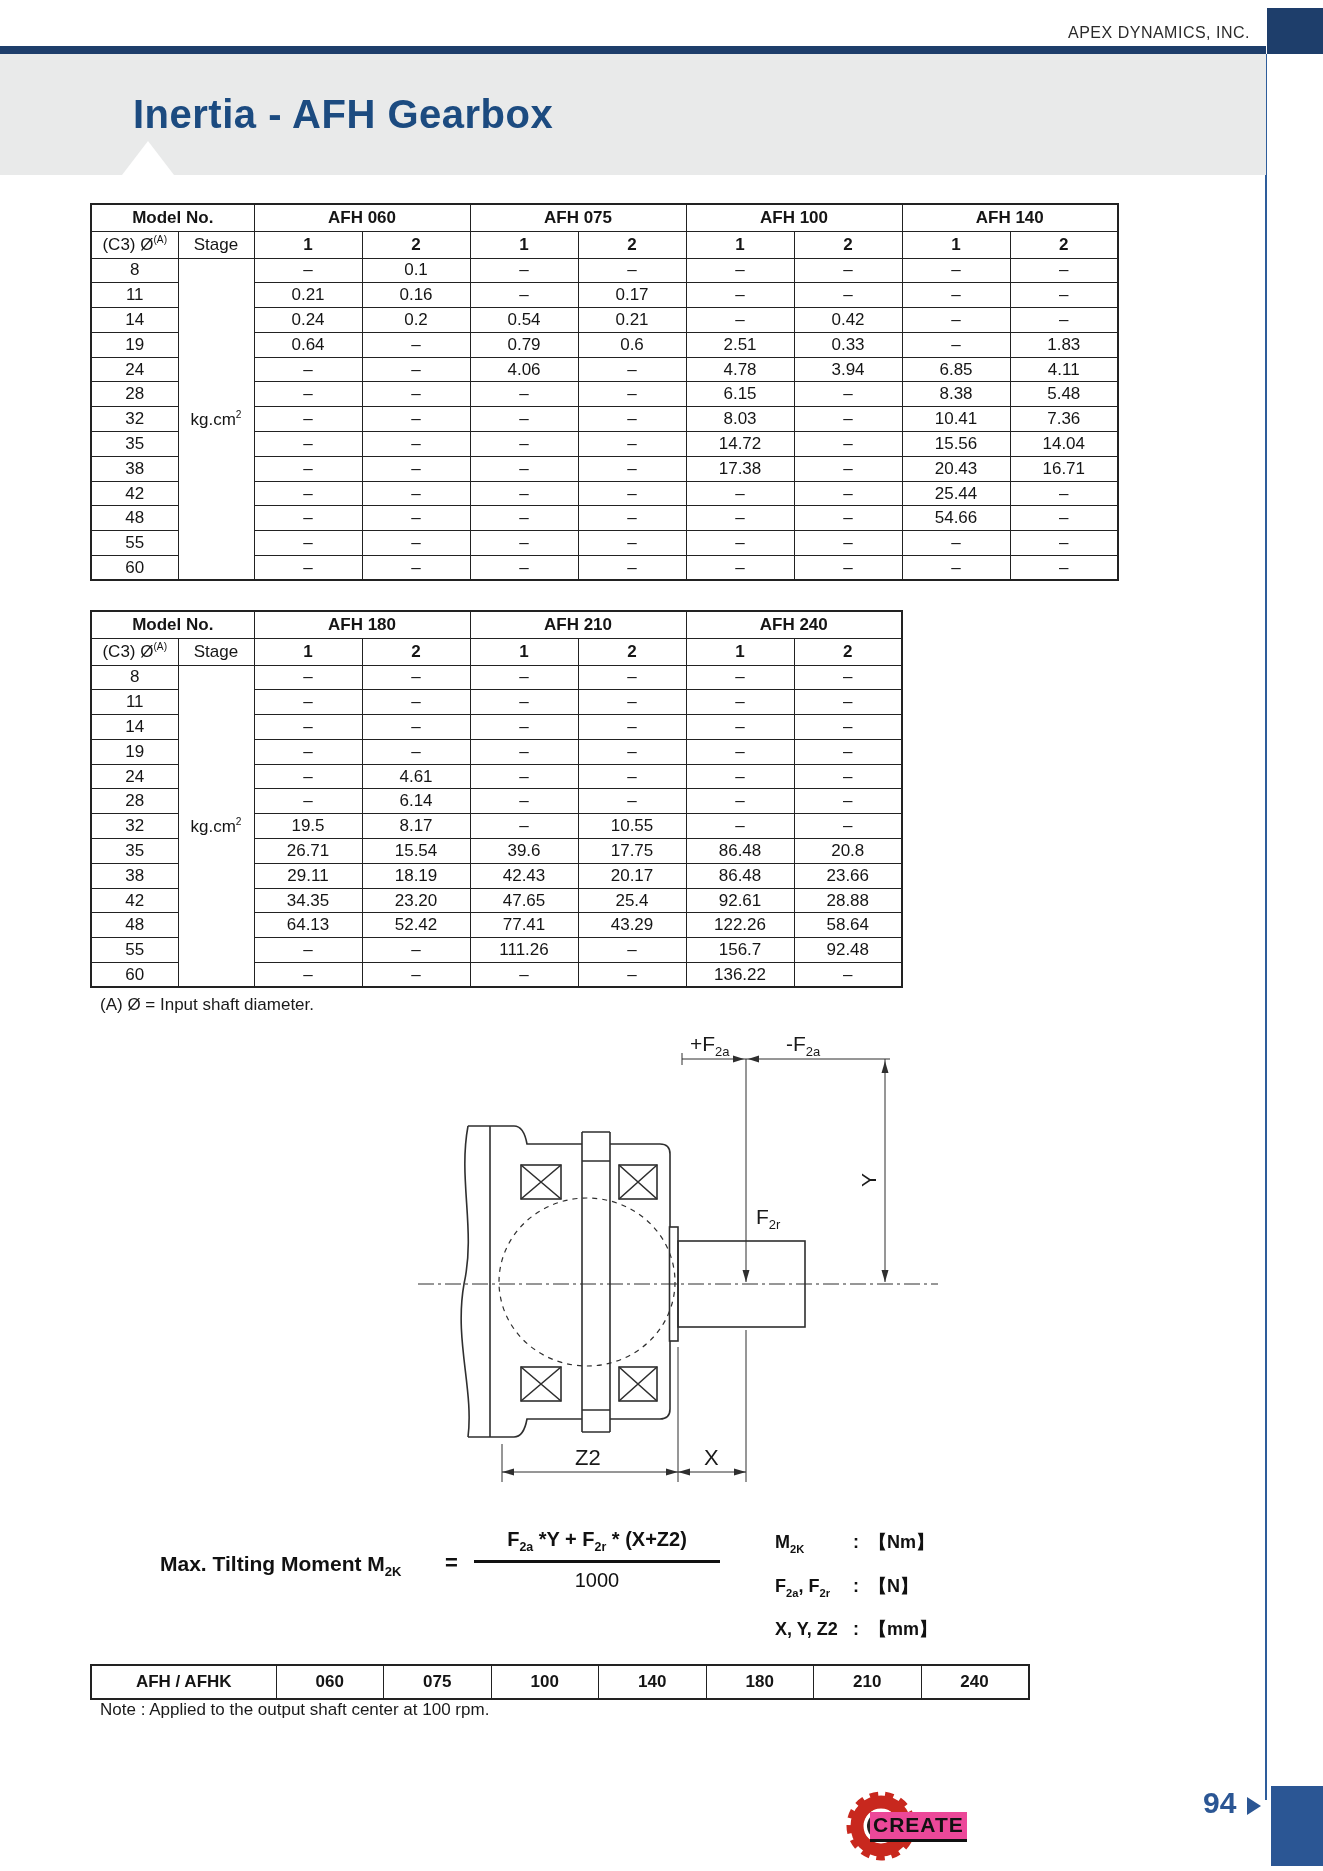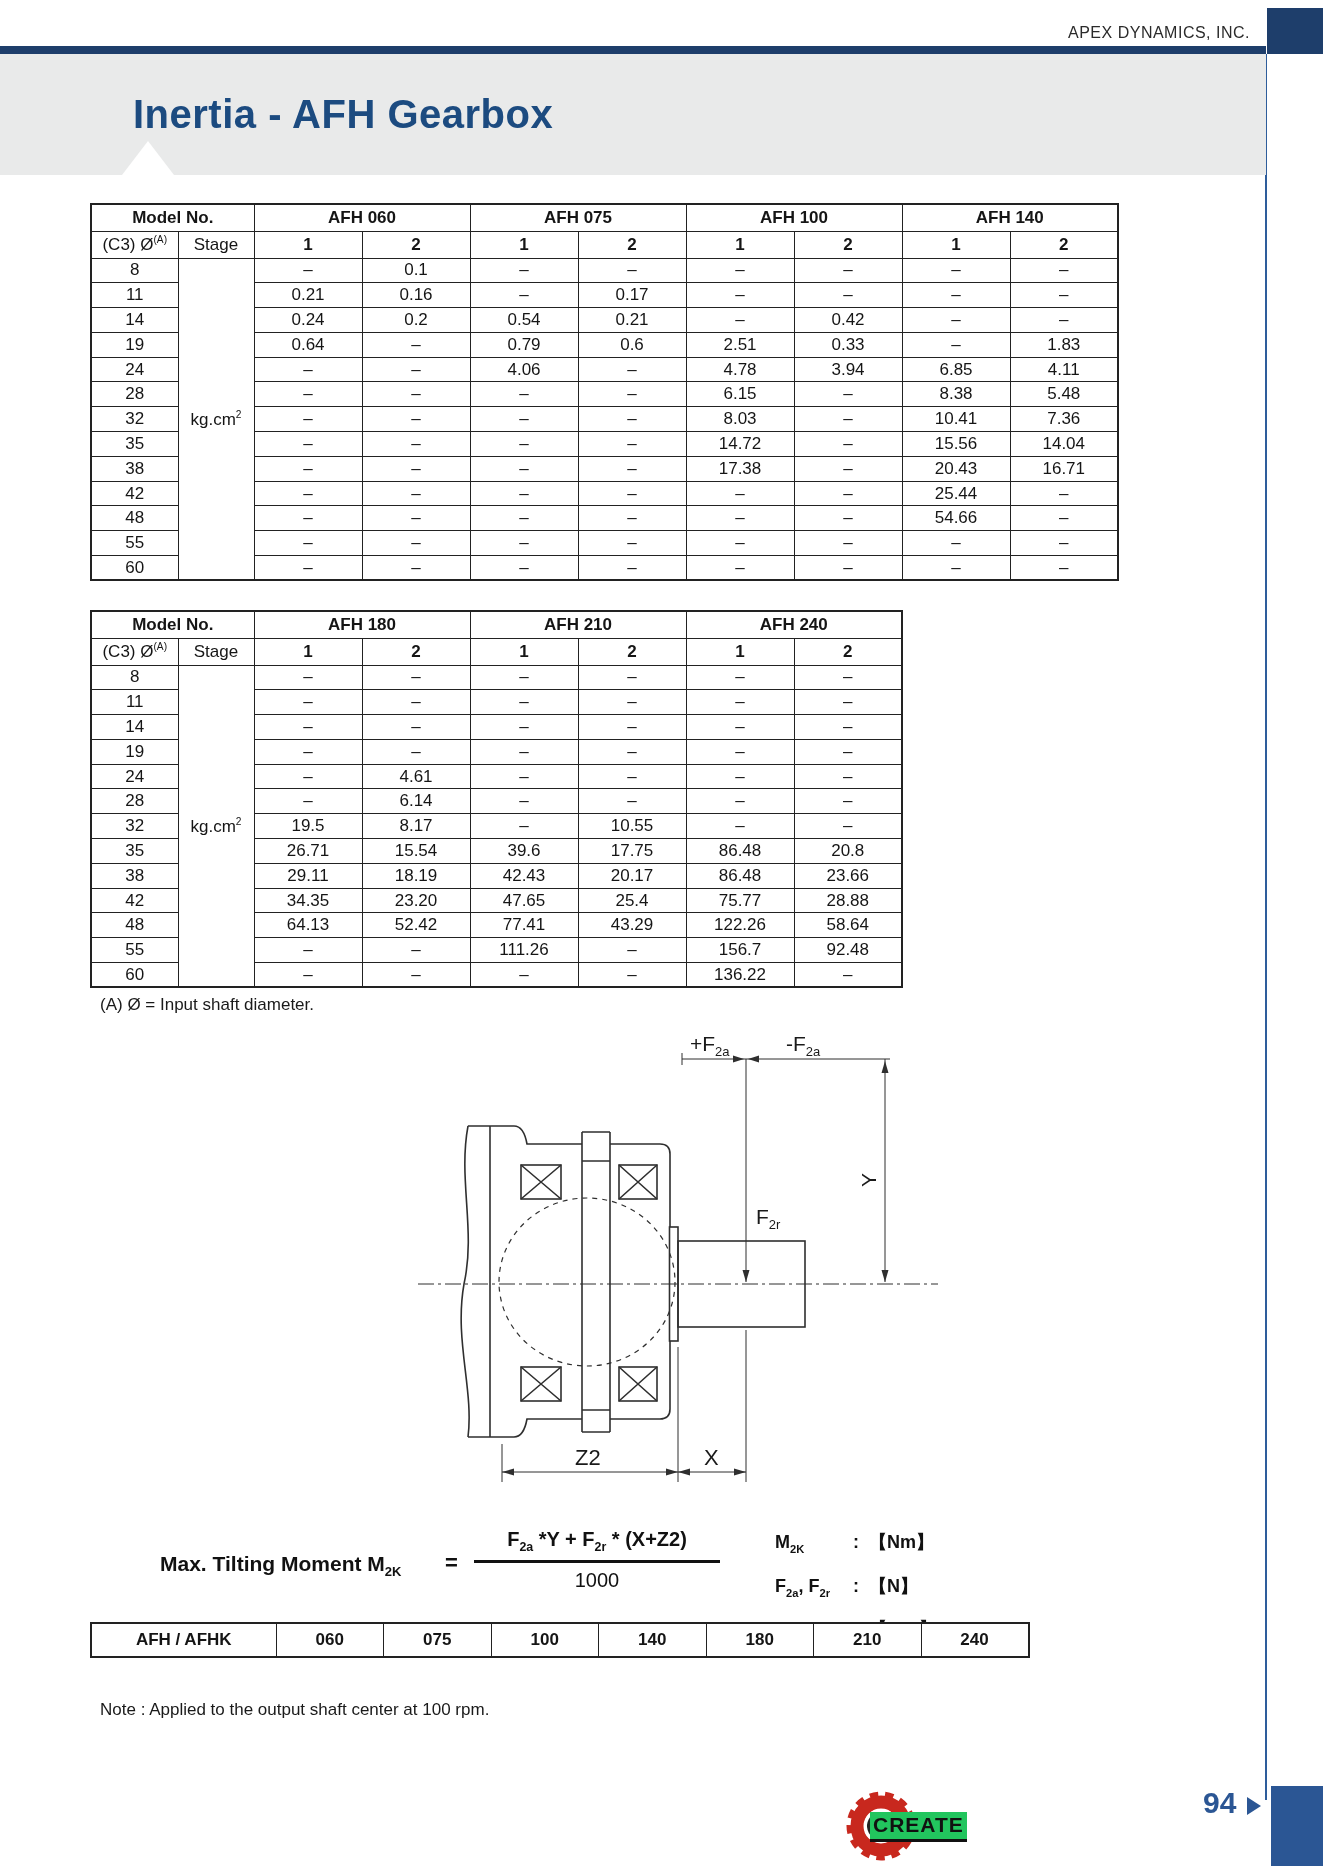"75.77" td { text: 75.77 -> 92.61 }
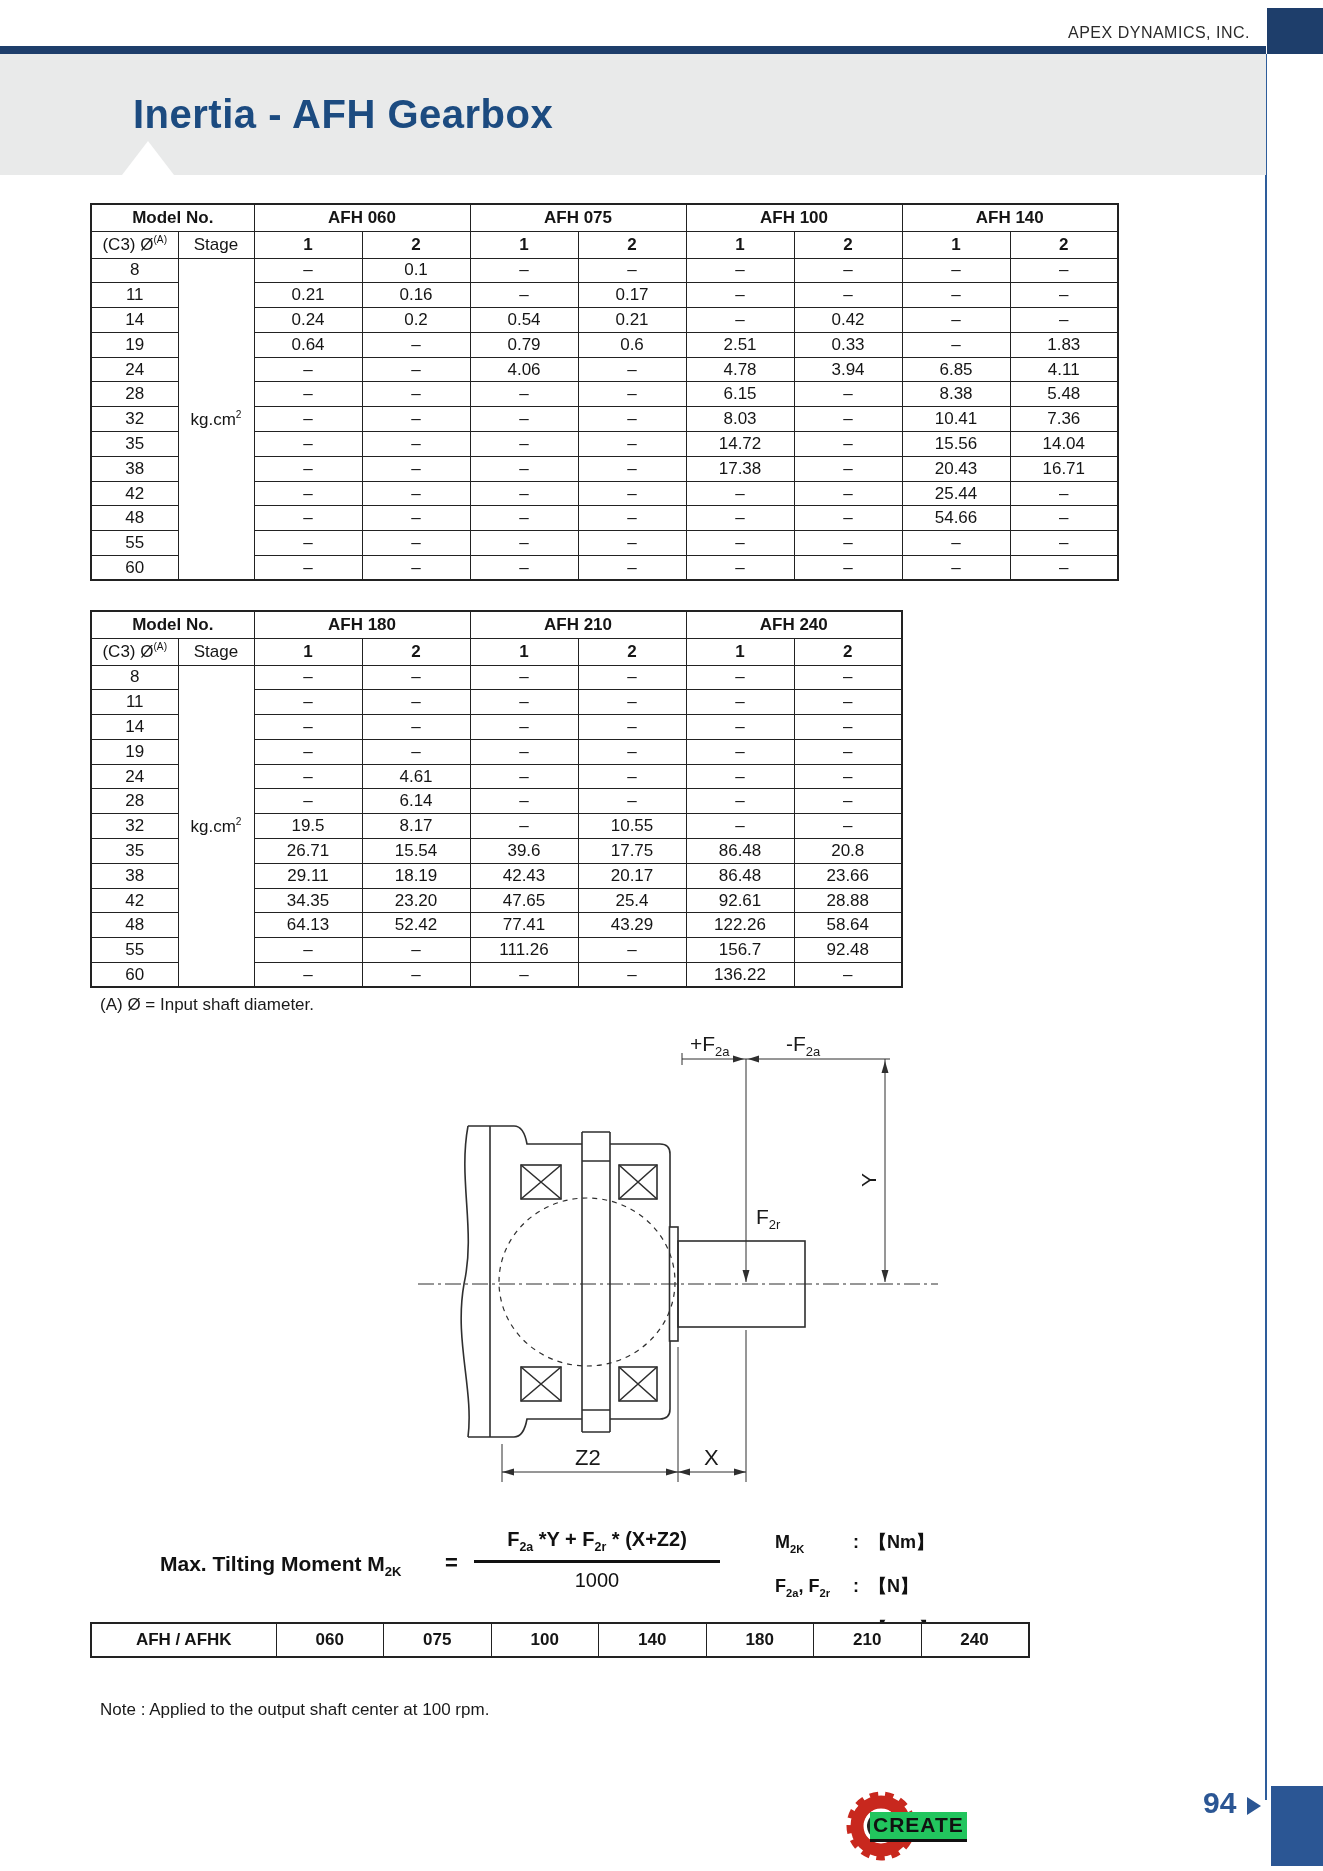"AFH / AFHK" table.z2 { margin-top: none -> 42px }
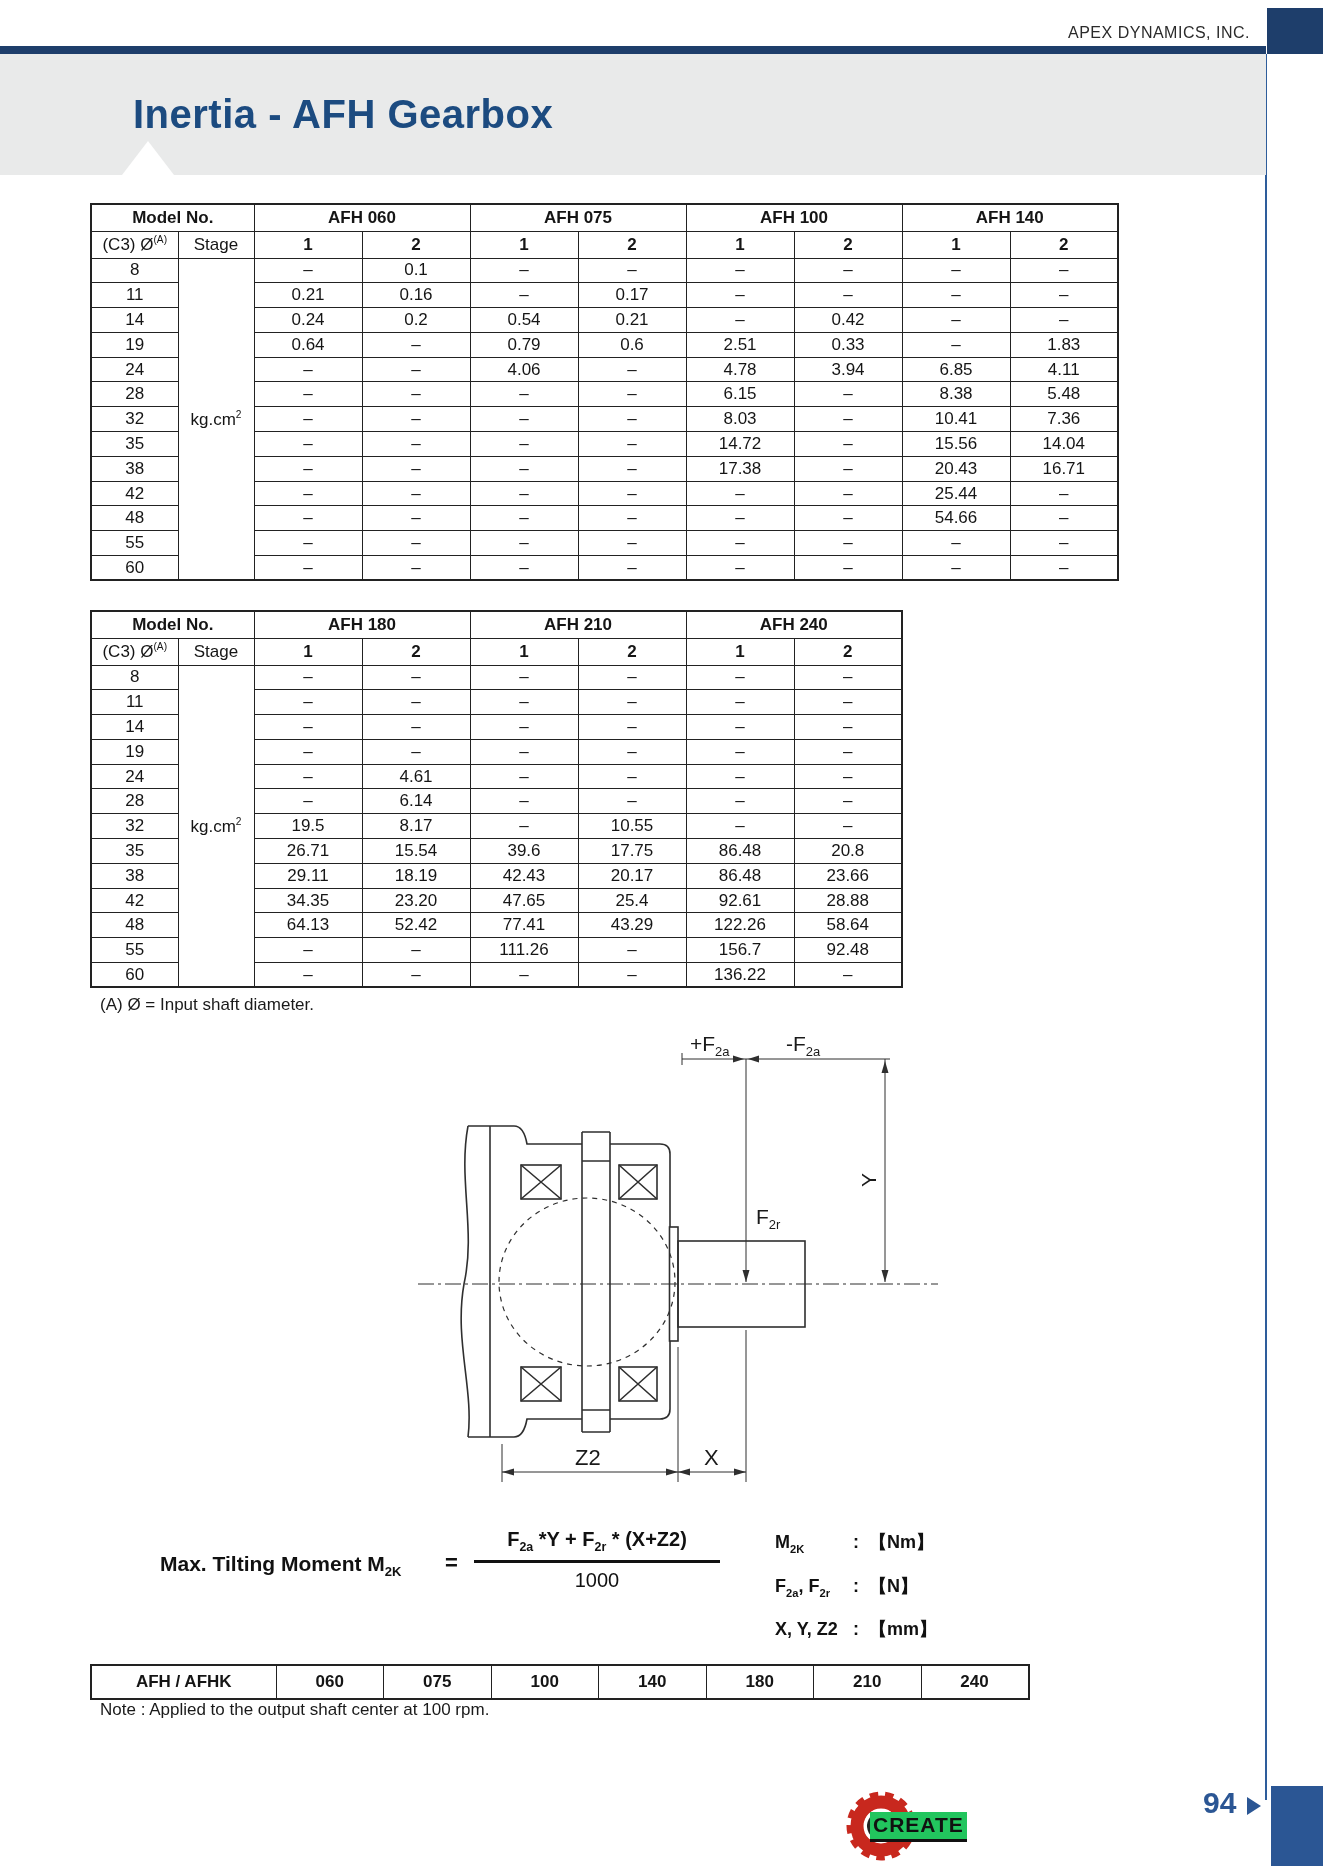"CREATE" .logo-text { background: #22c55e -> #ec4899 }
